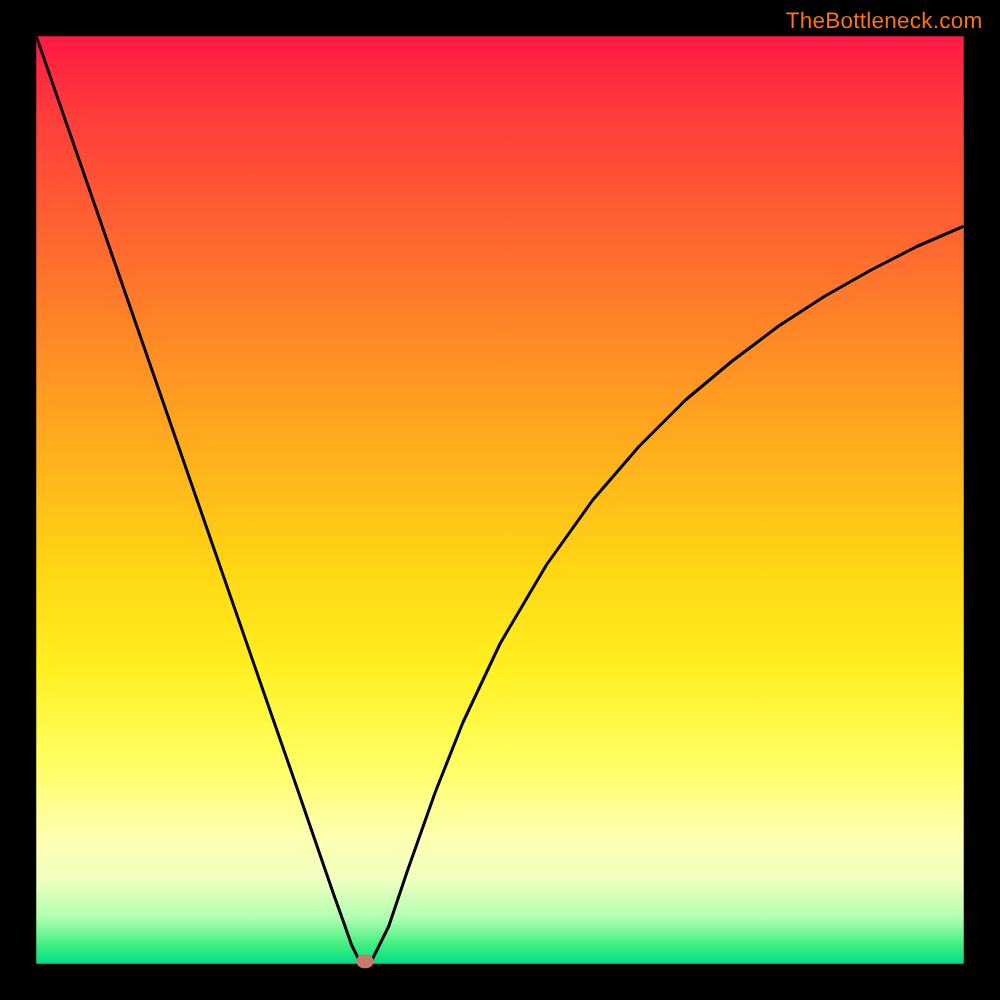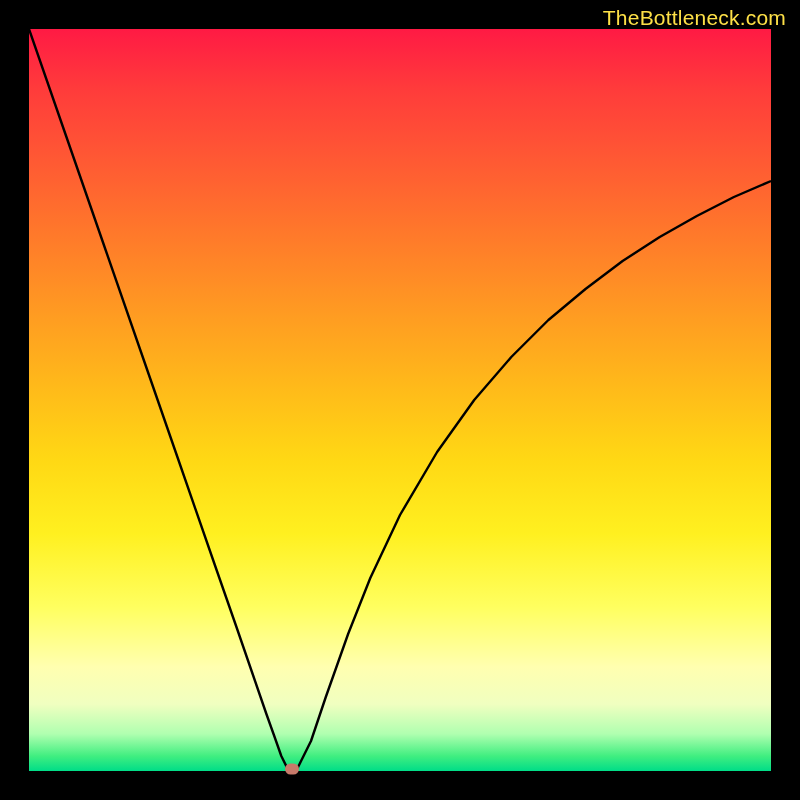"TheBottleneck.com" .watermark { color: #fde047 -> #f97316; font-size: 21px -> 18px }
